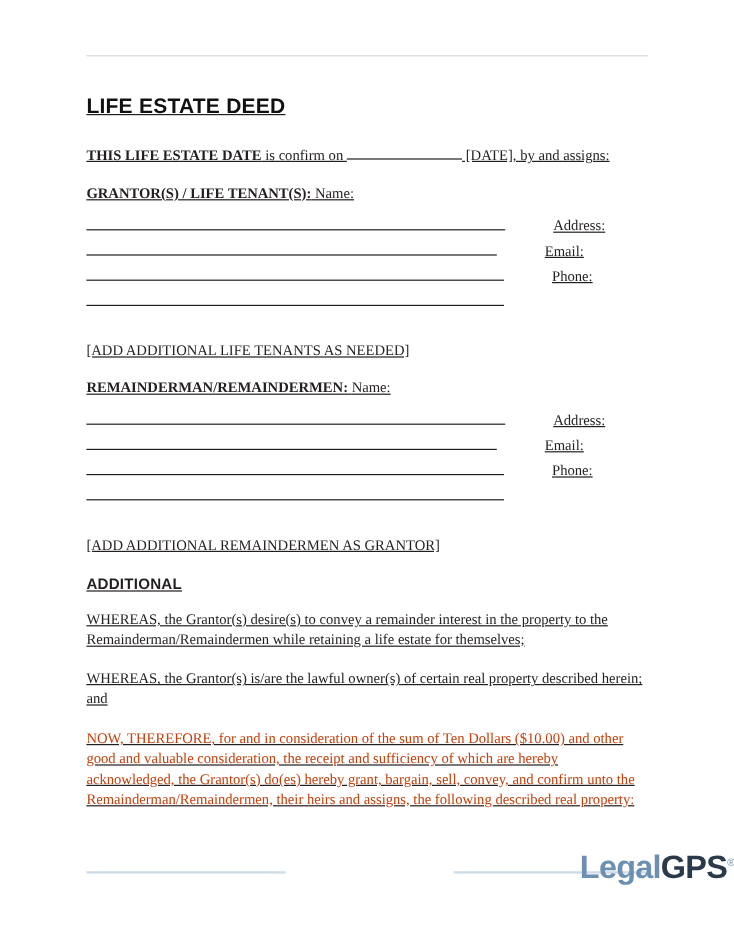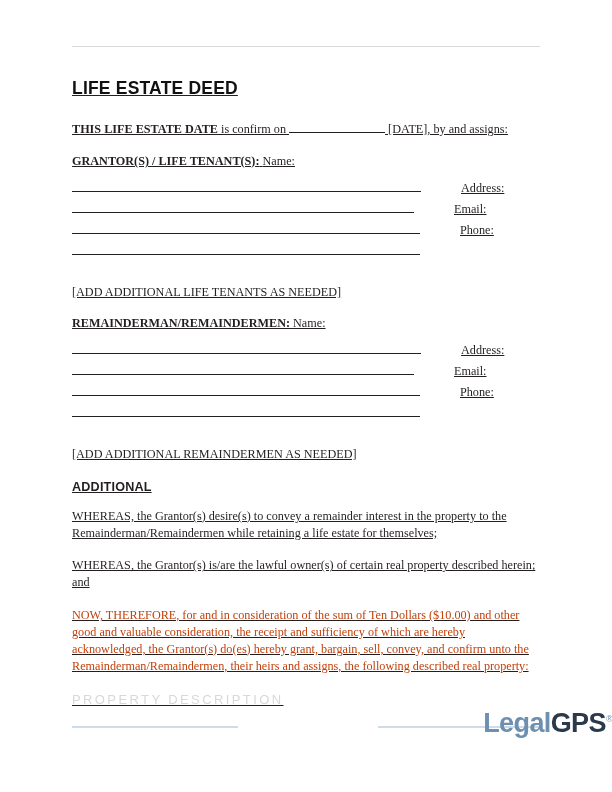"[ADD ADDITIONAL REMAINDERMEN AS NEEDED]" p.bracket-note { text: NEEDED -> GRANTOR }
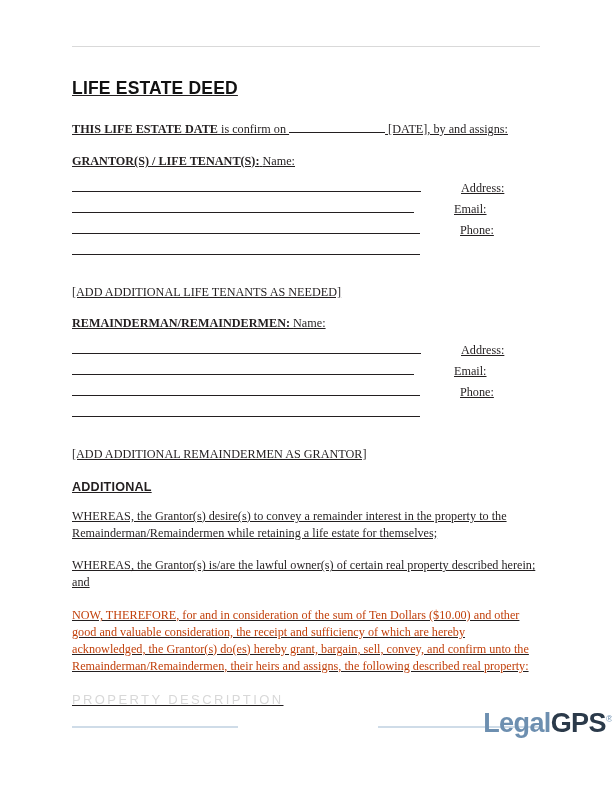"PROPERTY DESCRIPTION" div.prop-head { html: <div>PROPERTY DESCRIPTION</div> -> none }
